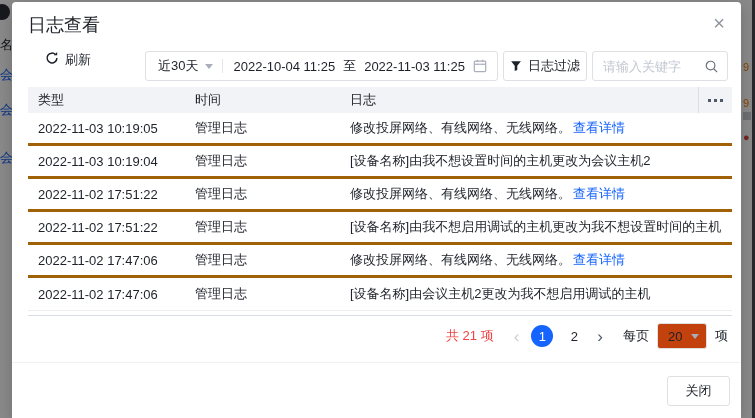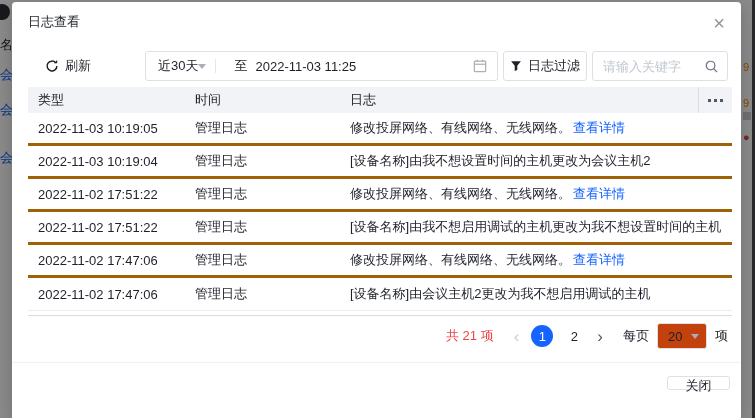"日志查看" .dialog-title { font-size: 13px -> 18px }
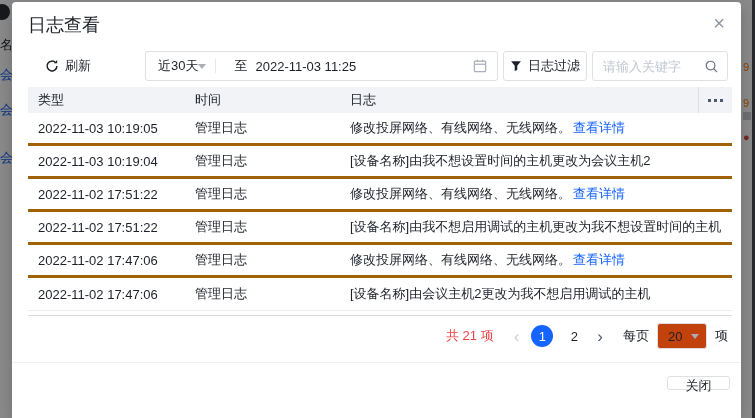"刷新" .refresh-btn { align-items: center -> flex-start }
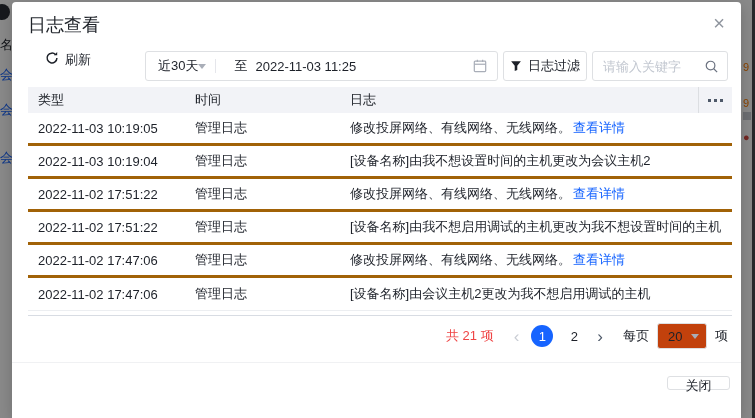"近30天" .range-preset { gap: none -> 7px }
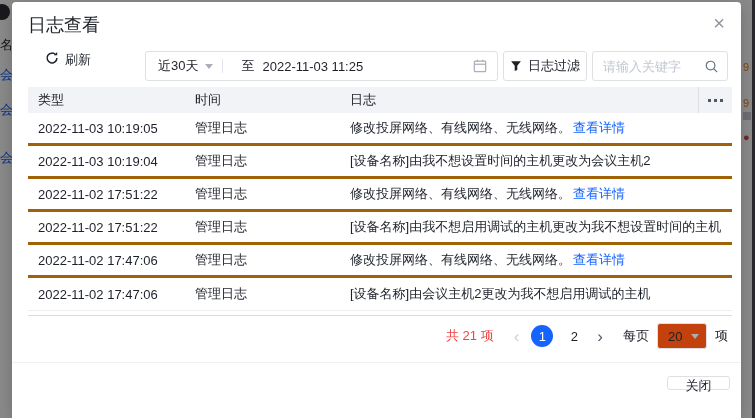"2022-10-04 11:25" span.range-date { html: none -> <span>2022-10-04 11:25</span> }
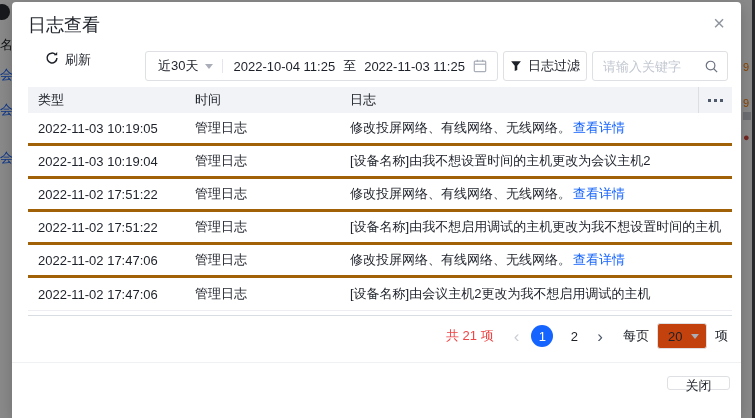"关闭" .footer-close-btn { height: 14px -> 30px }
